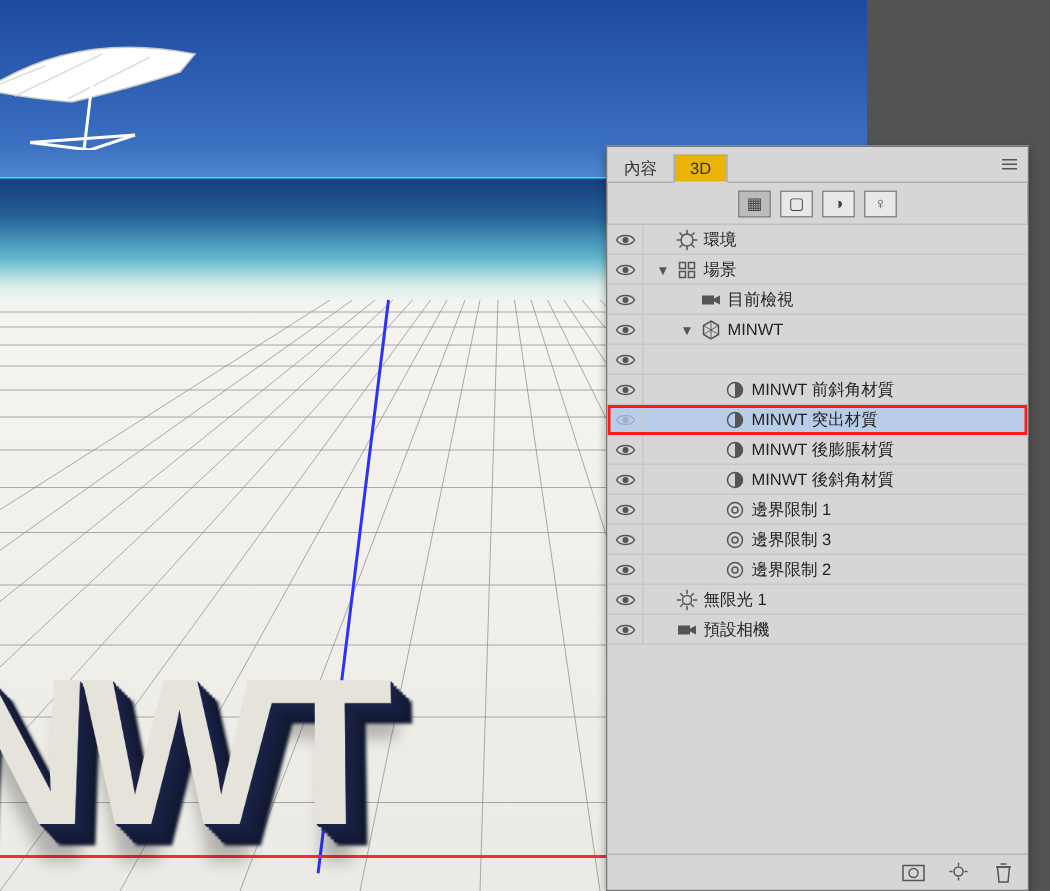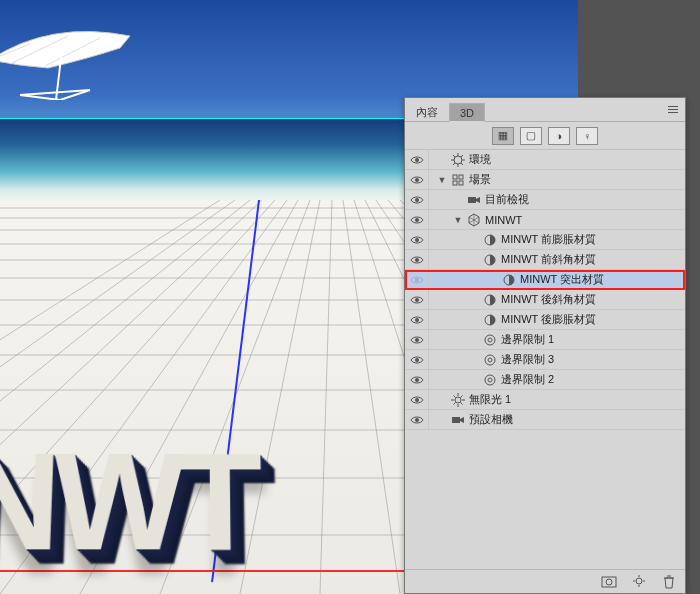"3D" .tab.active { background: #a3a3a3 -> #eab308 }
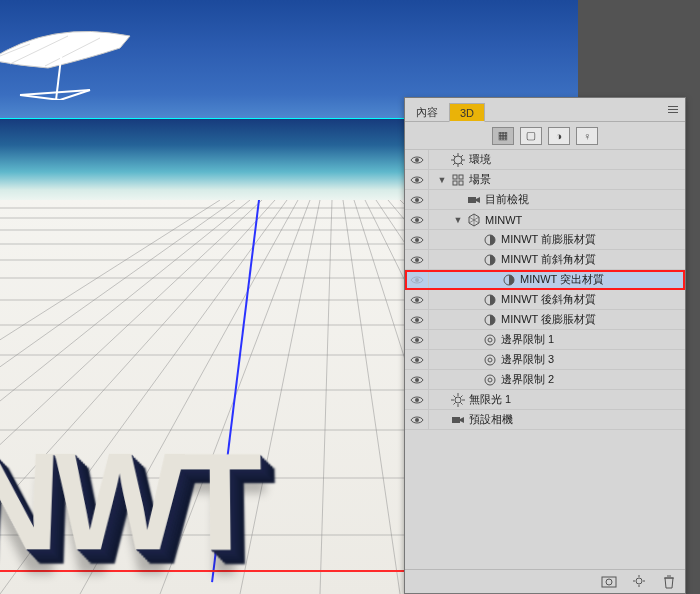"MINWT 前膨脹材質" div.tree { html: <div> <span></span> <span>▶</span> <span> <svg> <circle></circle> <path></path> </svg> </span> <span>MINWT 前膨脹材質</span> </div> -> none }
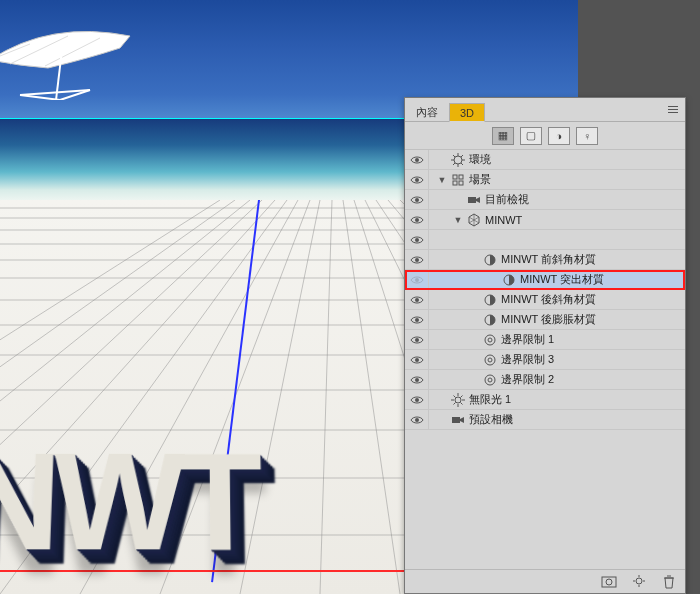"MINWT 突出材質" .row.outlined { gap: 19px -> none }
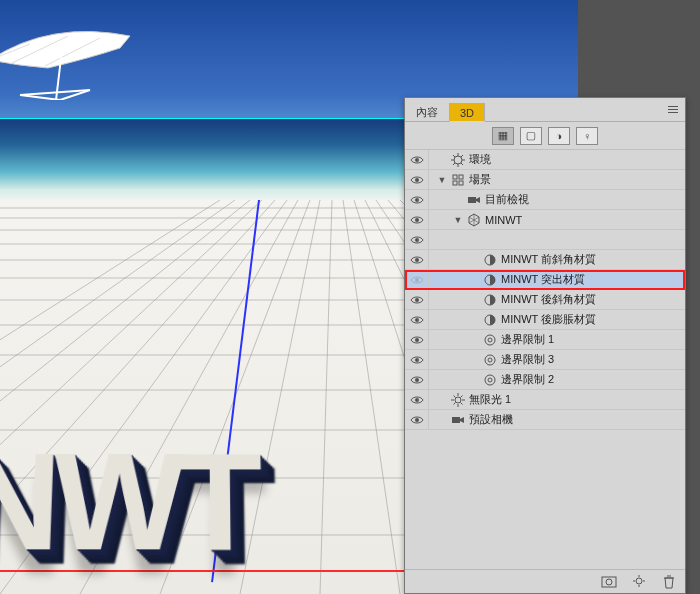"MINWT 後斜角材質" div.row { order: before "MINWT 後膨脹材質" -> after "MINWT 後膨脹材質" }
